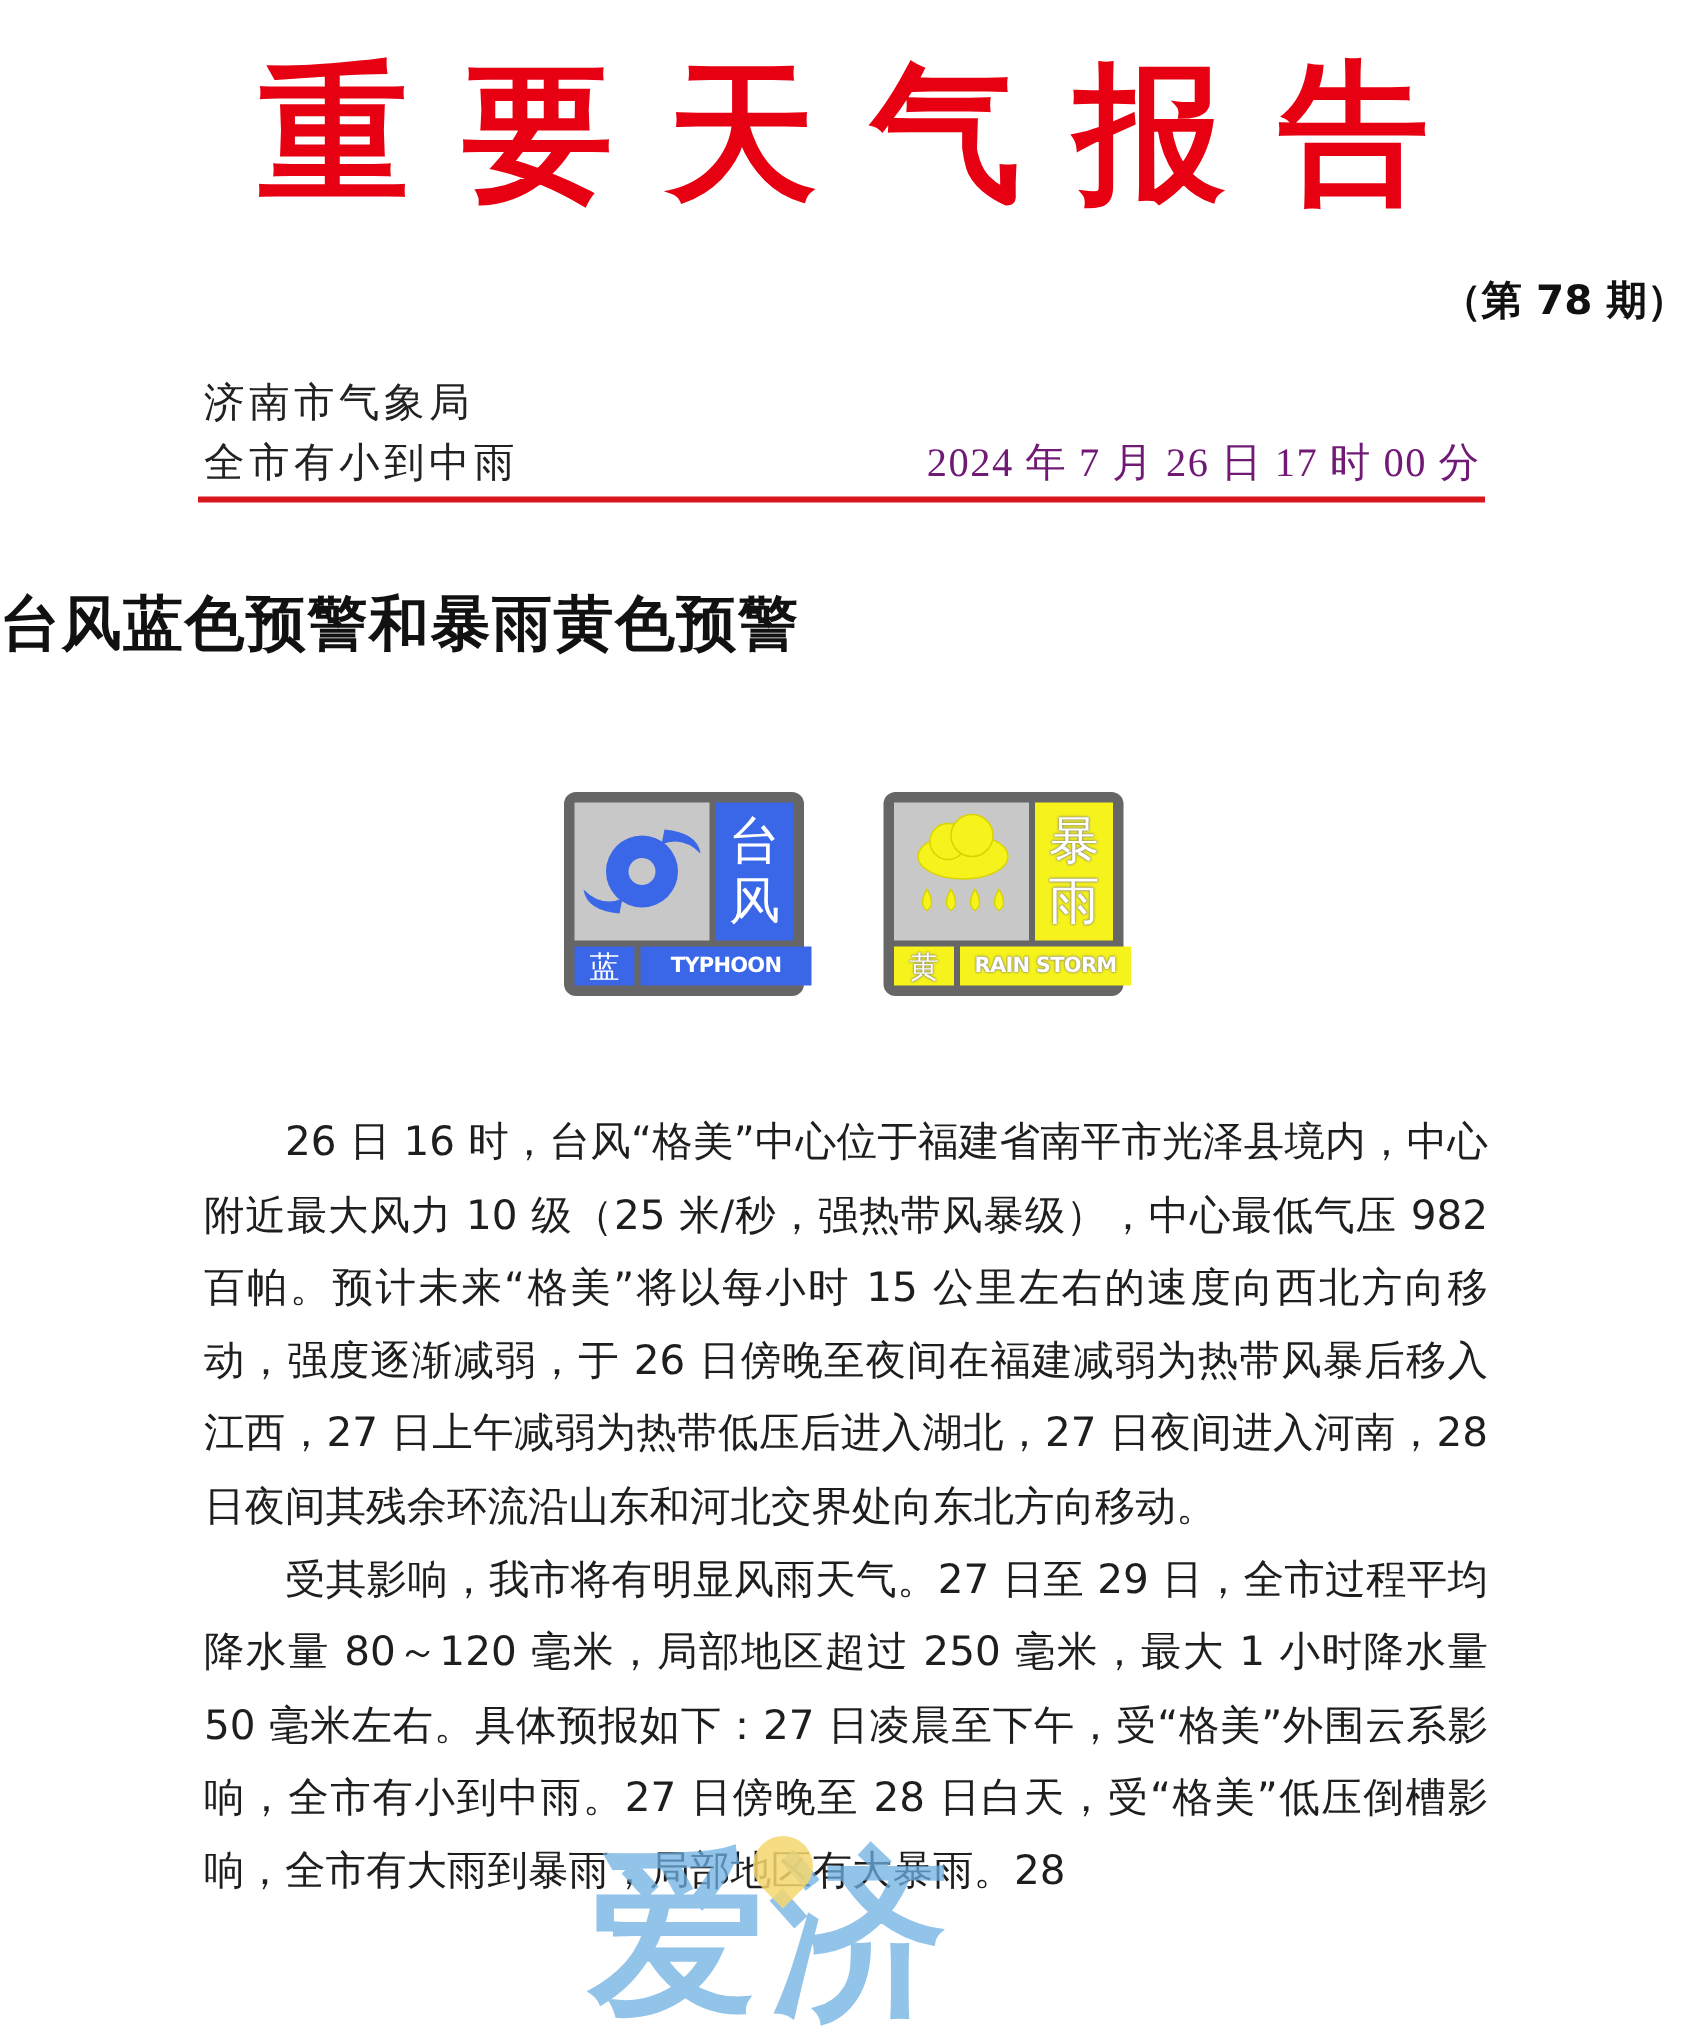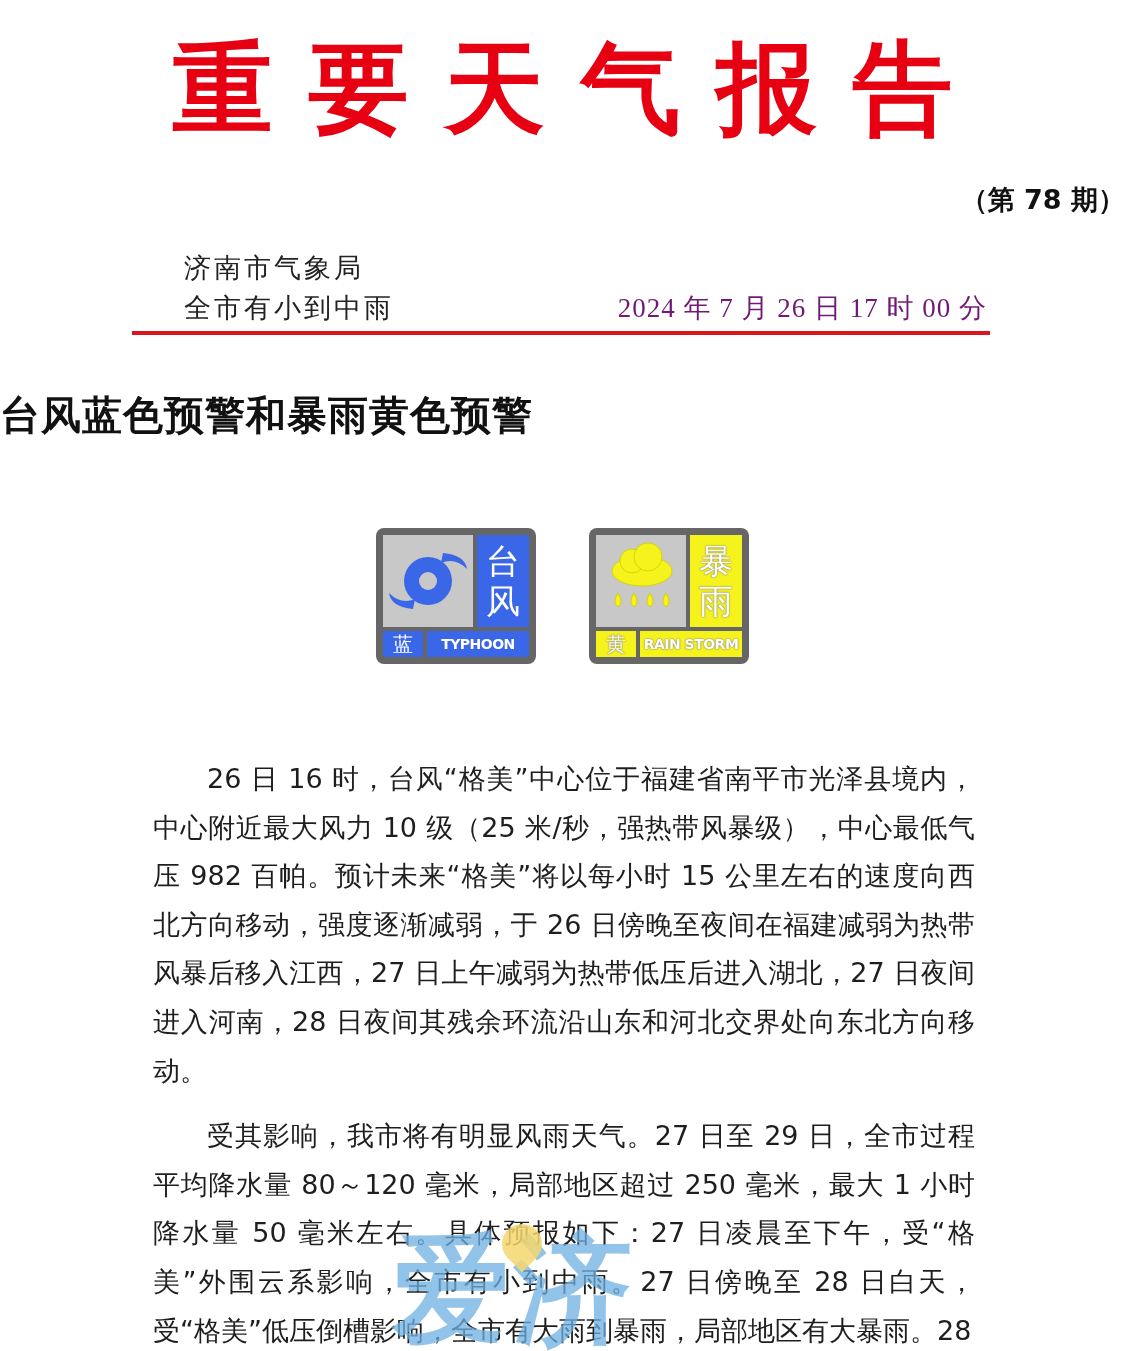"济南市气象局" .org { margin-left: 48px -> none }
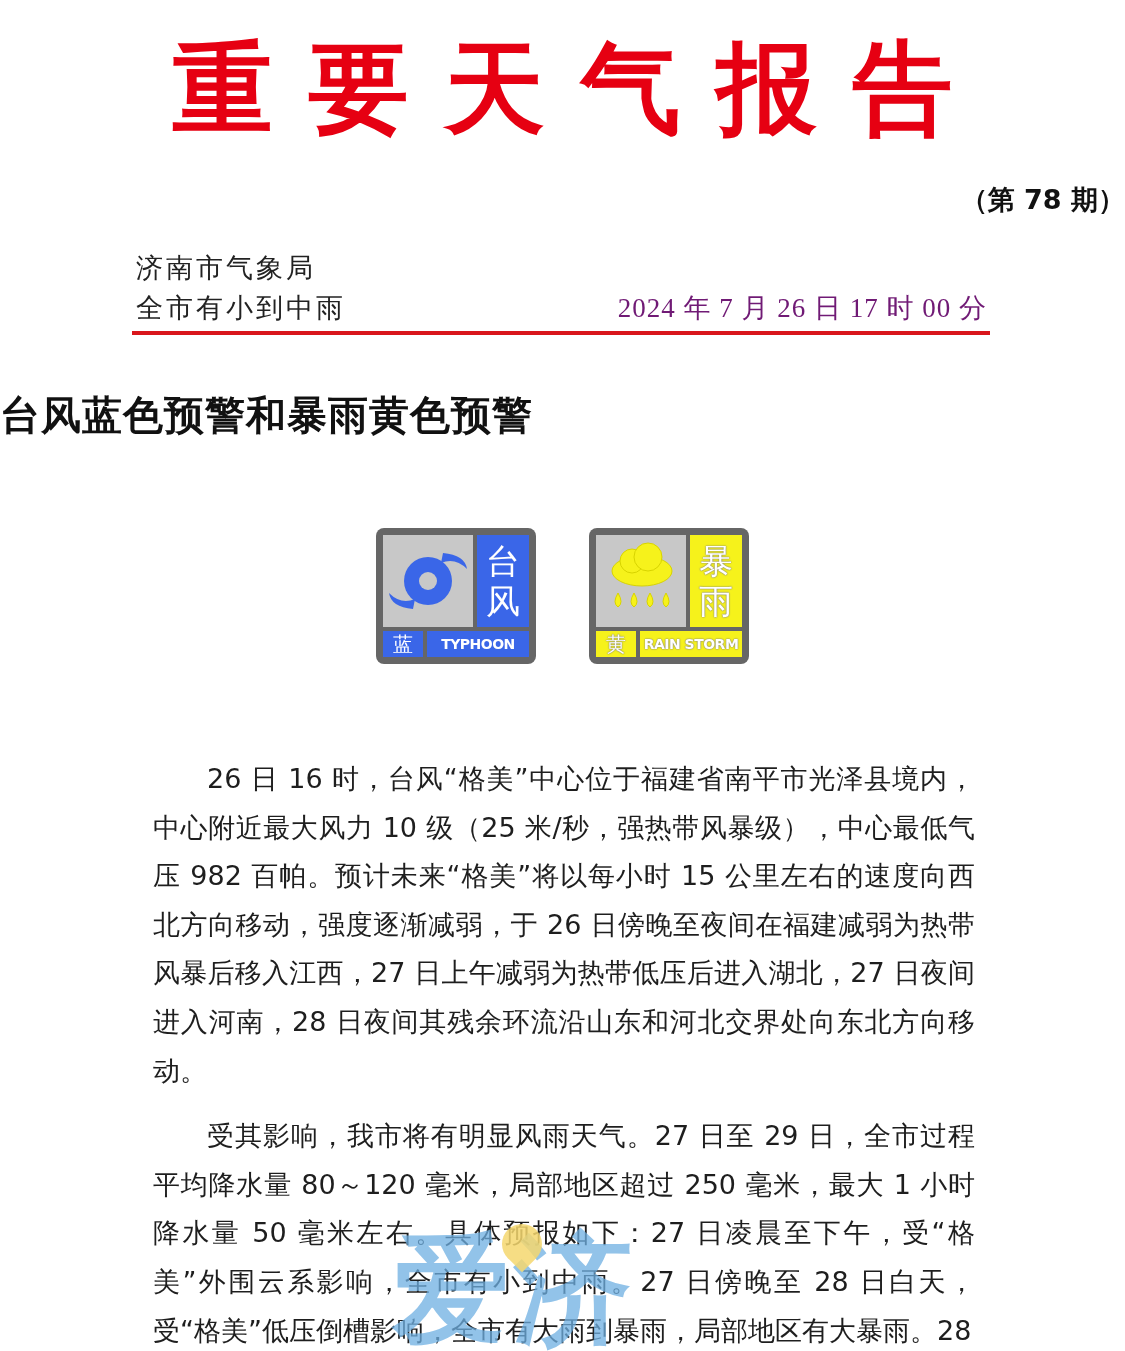"TYPHOON" .sign .en { width: 102px -> 114px }
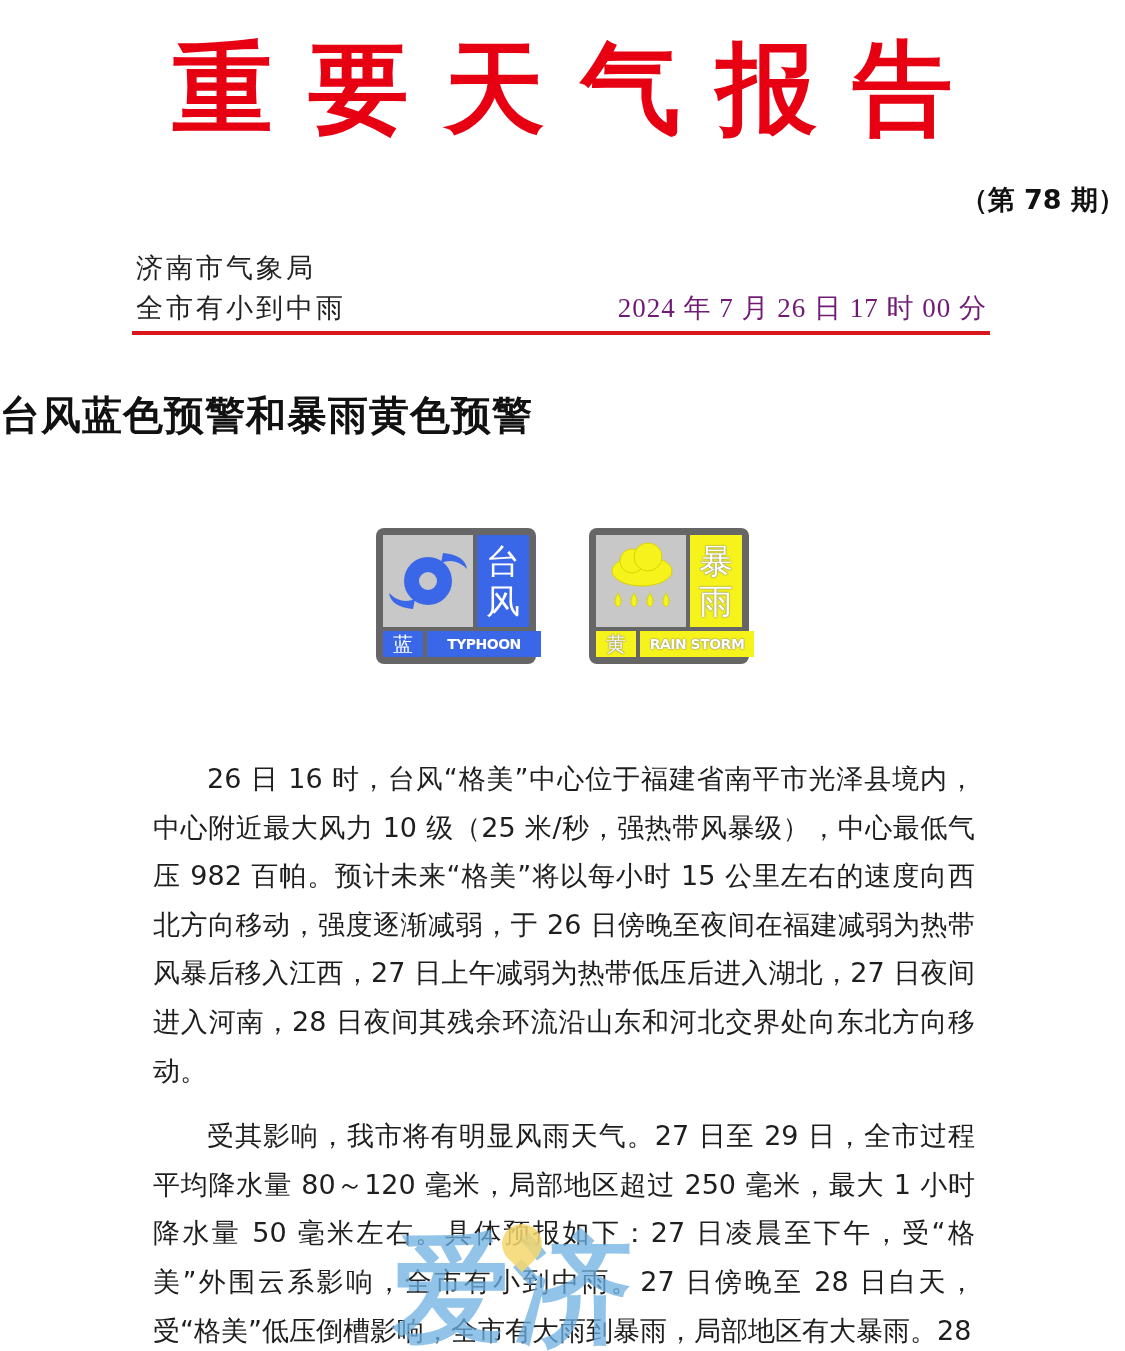"26 日 16 时，台风“格美”中心位于福建省南平市光泽县境内，中心附近最大风力" .body p { margin: 17px -> 0 }
